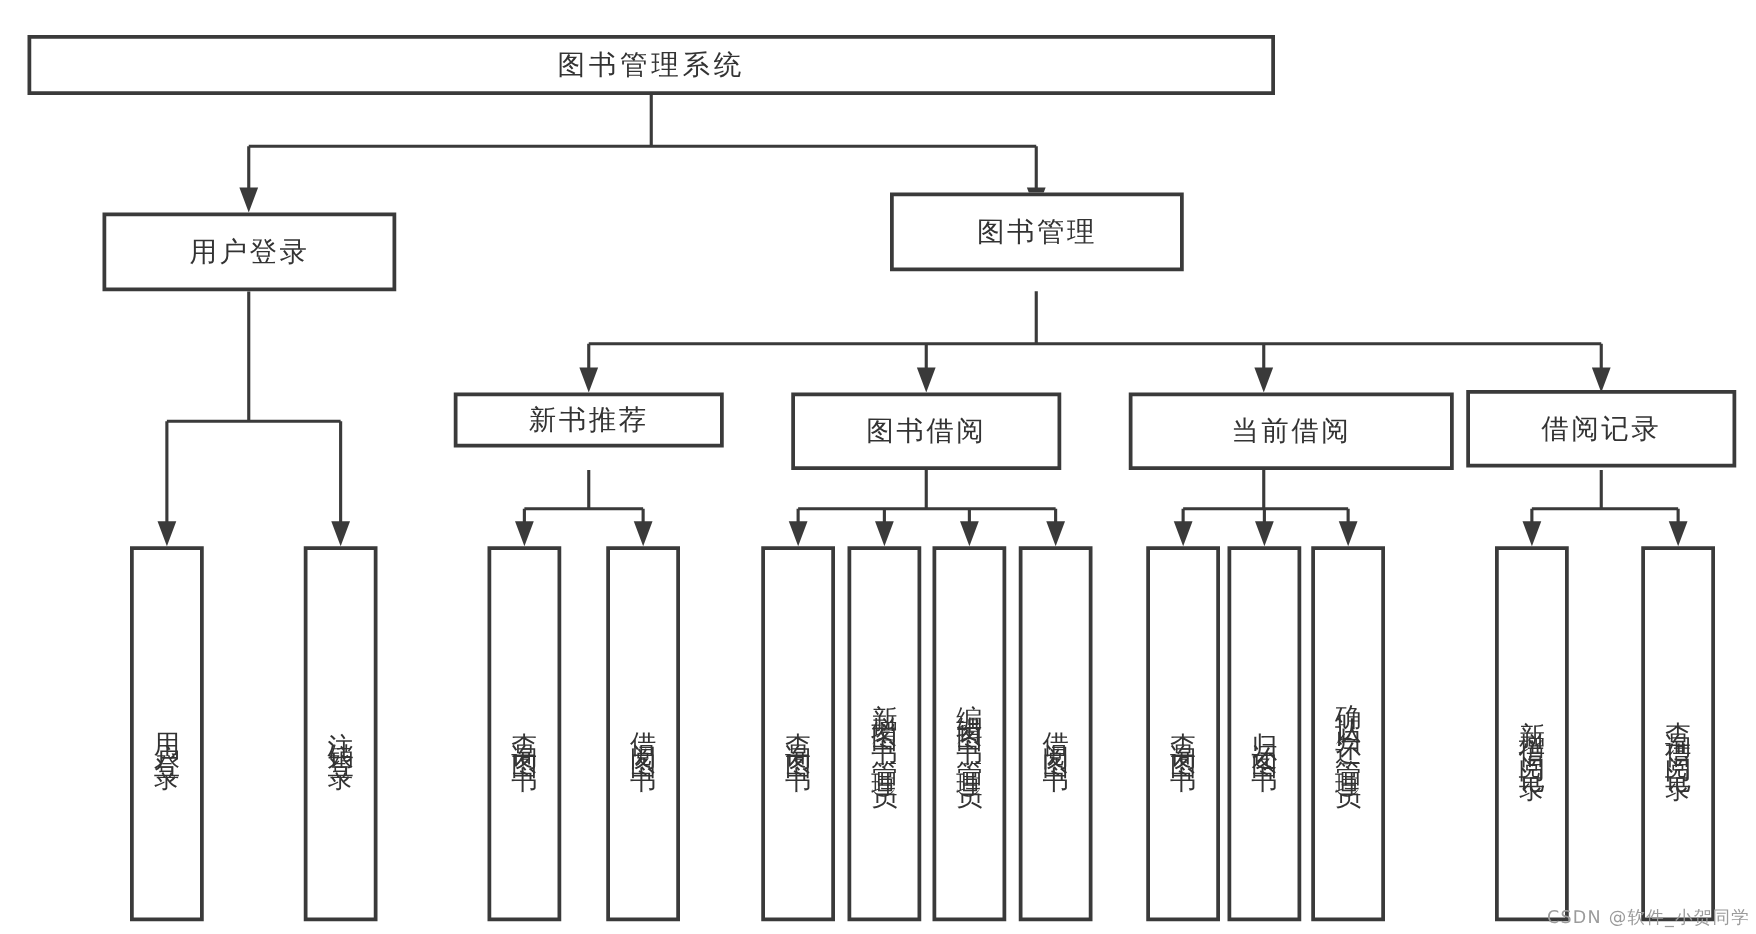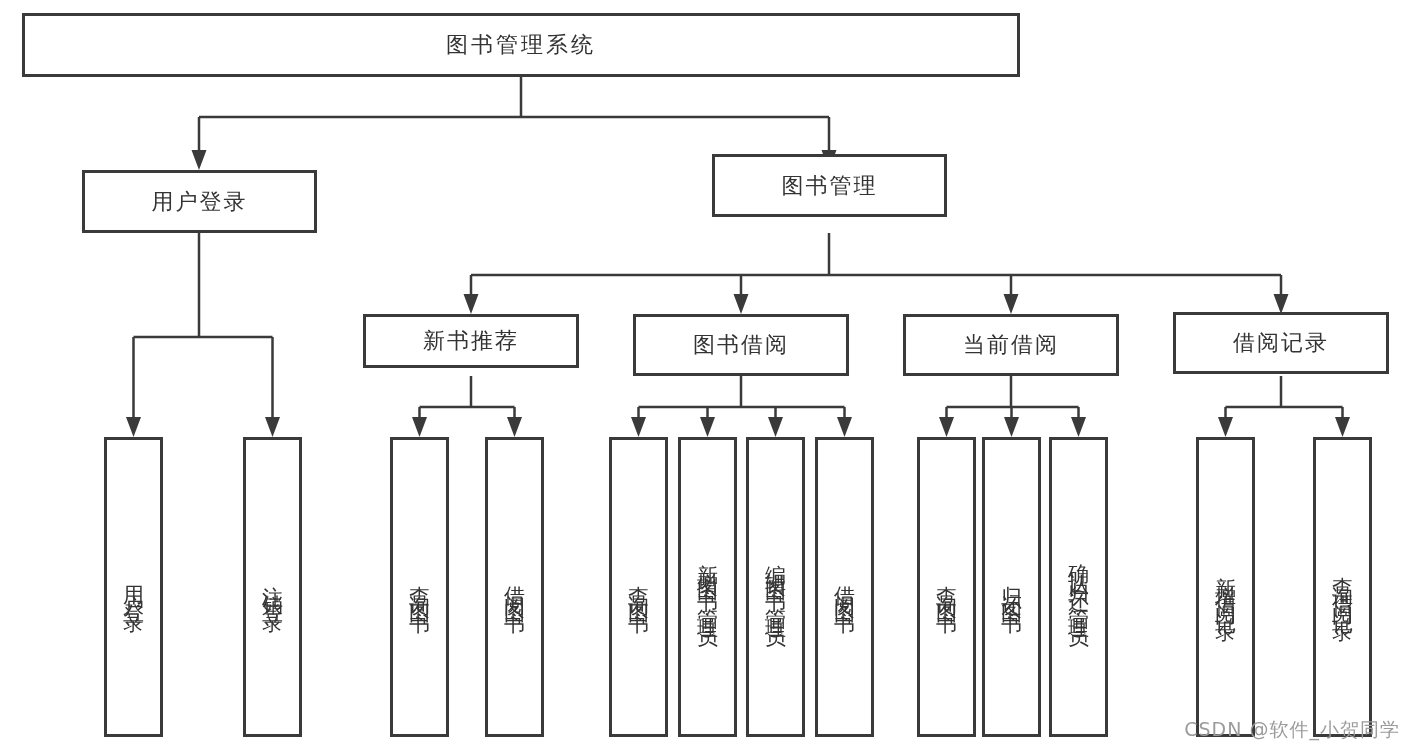"图书管理系统" div.node { height: 64px -> 48px; top: 13px -> 28px }
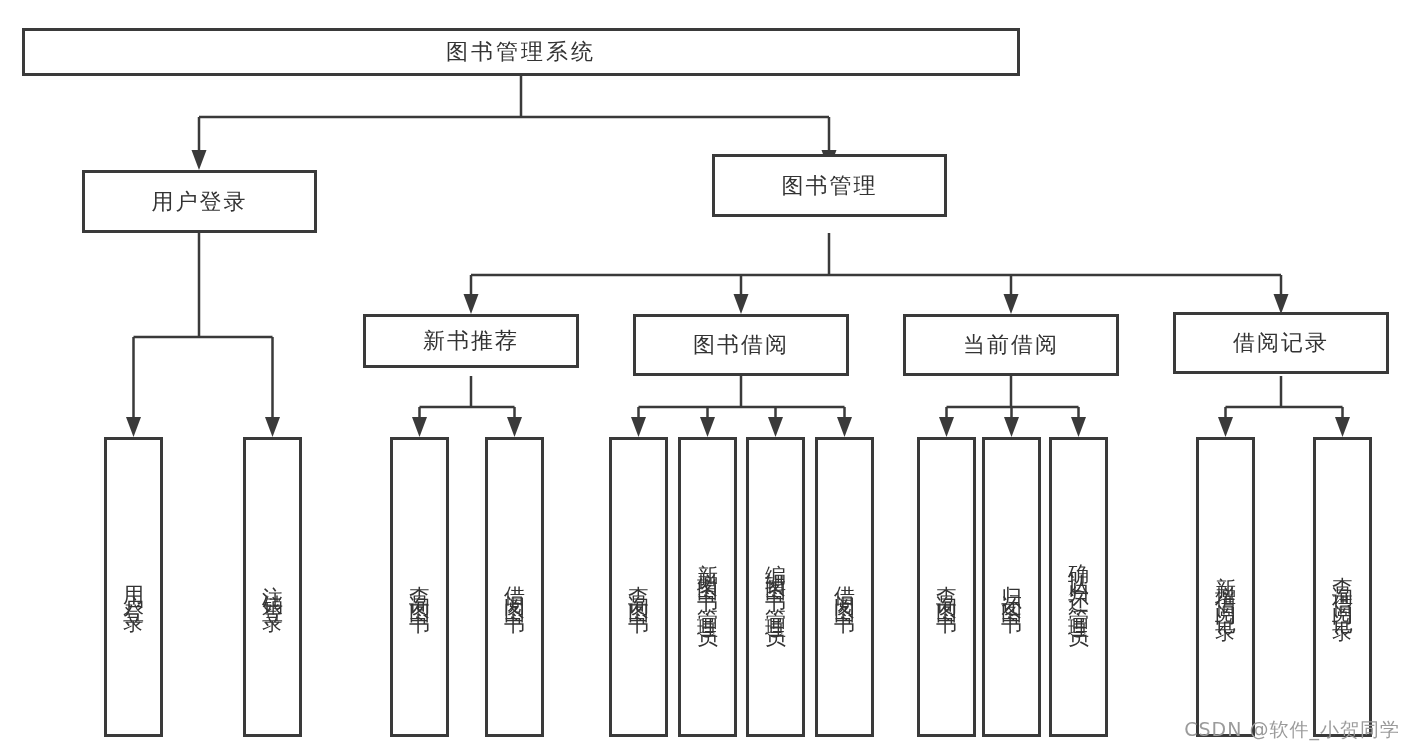"新书推荐" div.node { height: 54px -> 44px }
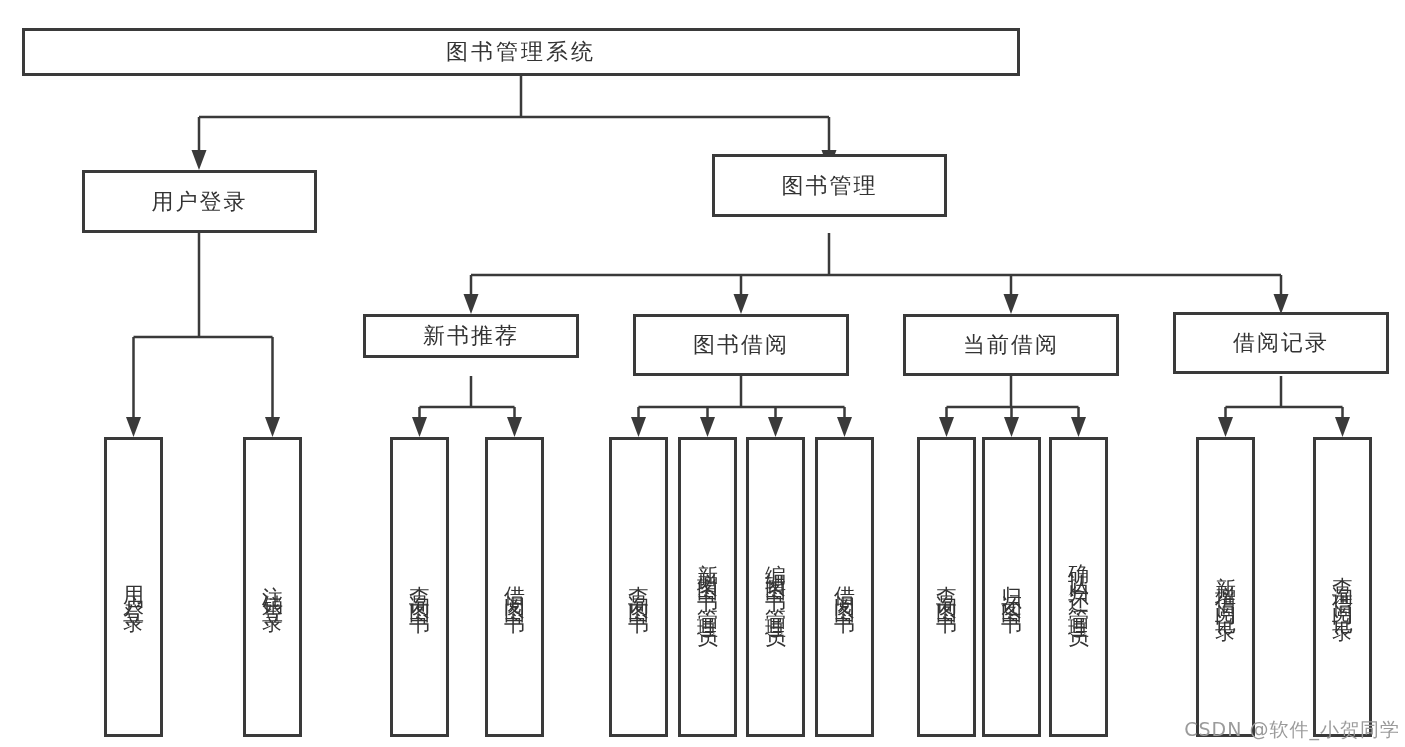"当前借阅" div.node { width: 216px -> 260px }
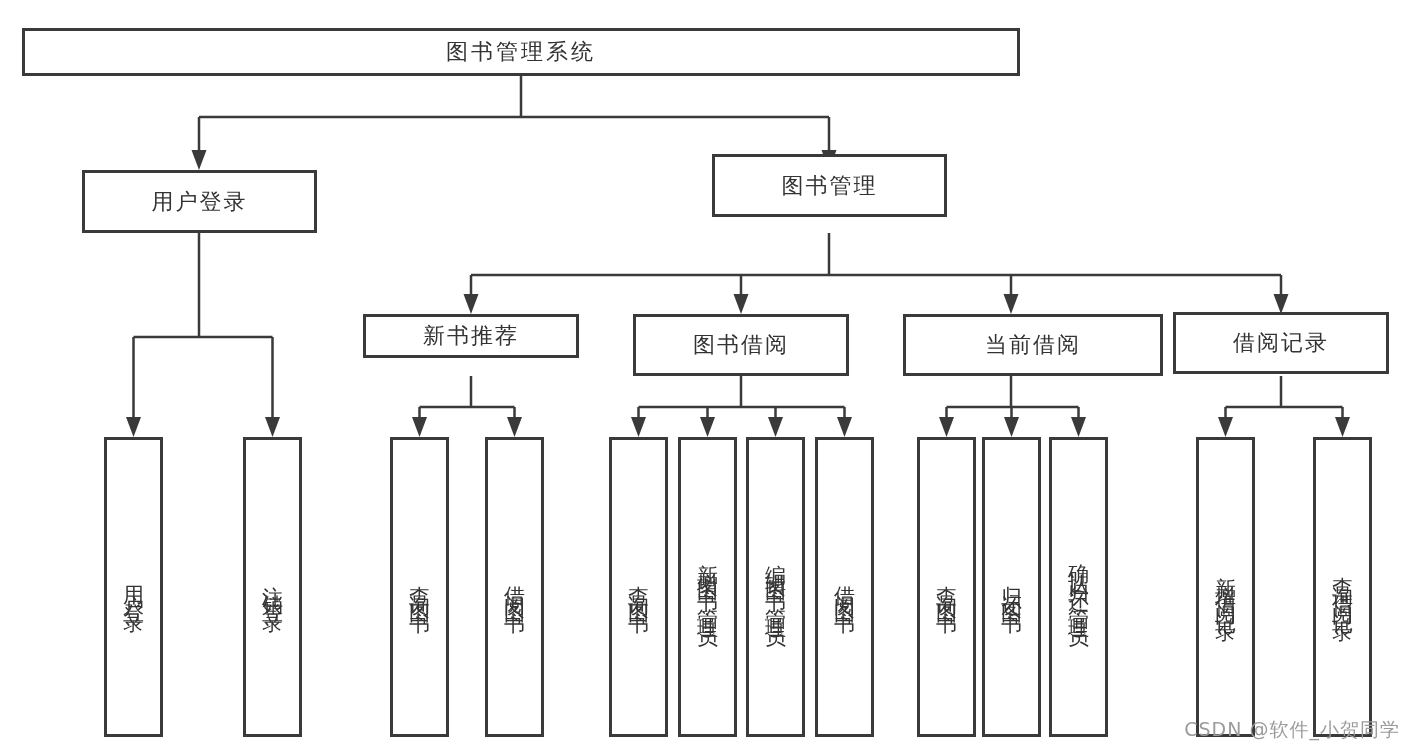"CSDN @软件_小贺同学" .watermark { font-size: 19px -> 14px }
